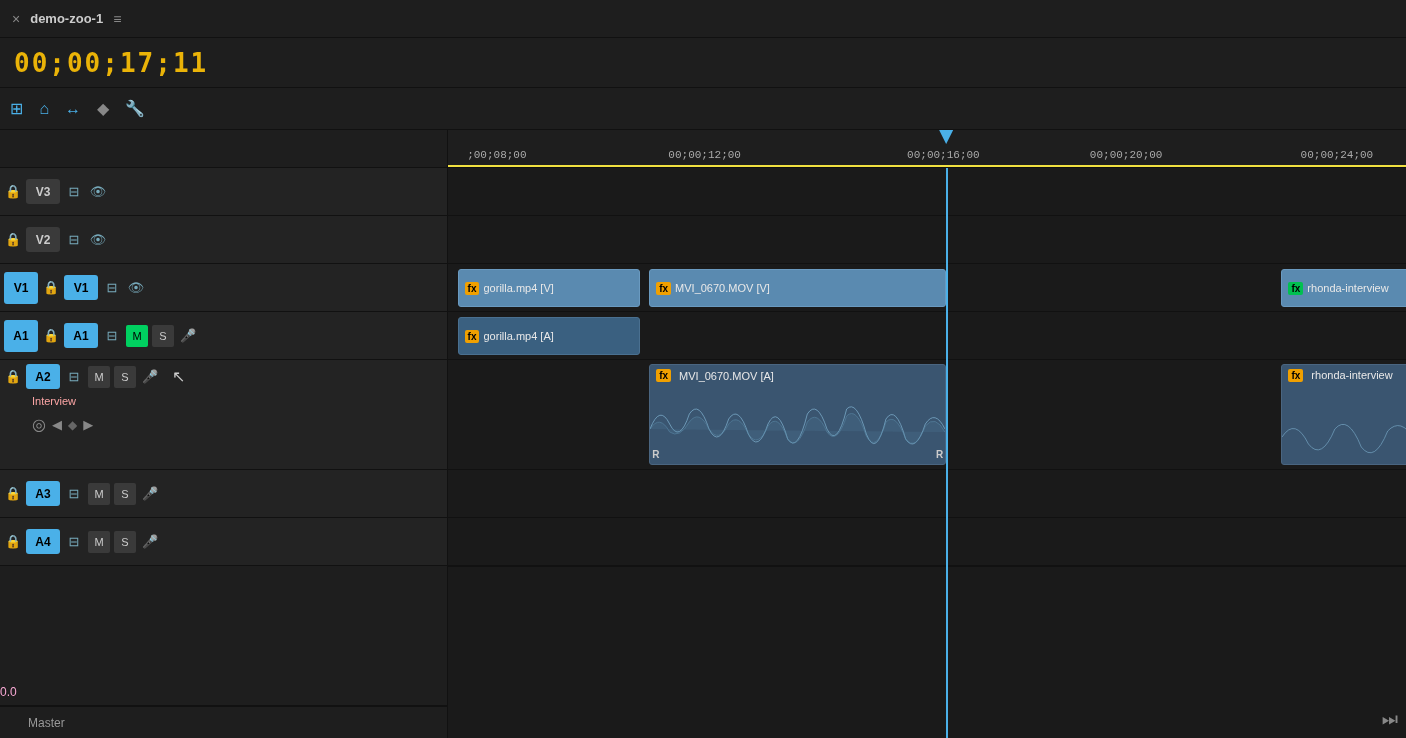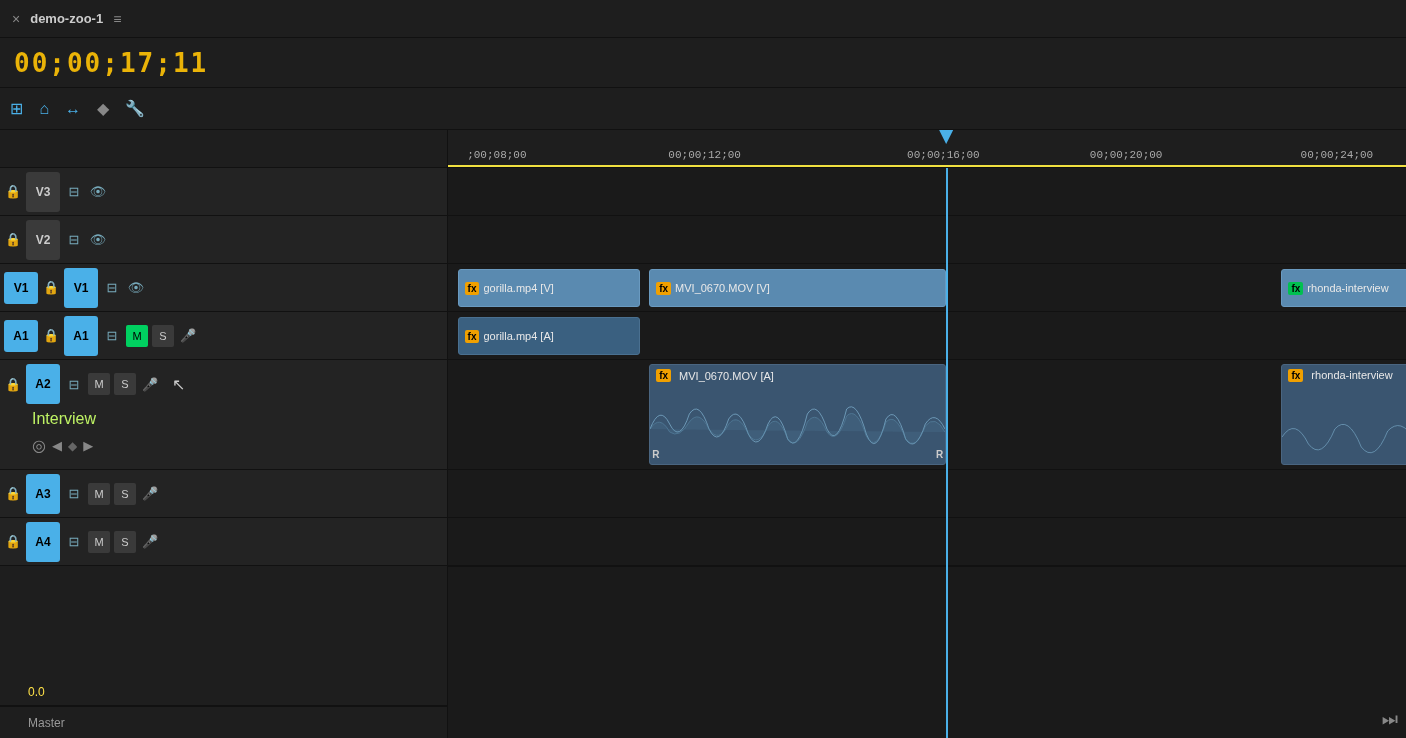"V3" .track-label-box { height: 40px -> 25px }
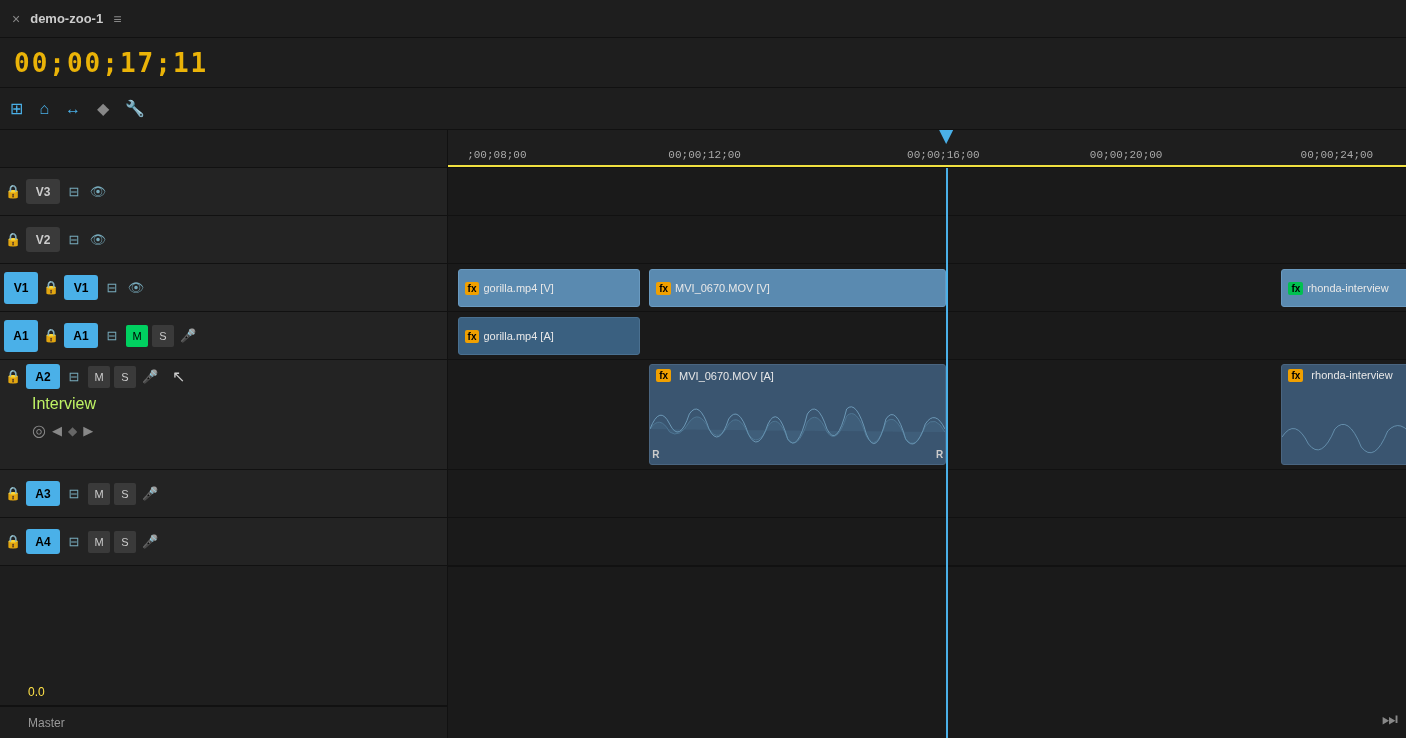"Interview" span { color: #bef264 -> #fca5a5; font-size: 16px -> 11px }
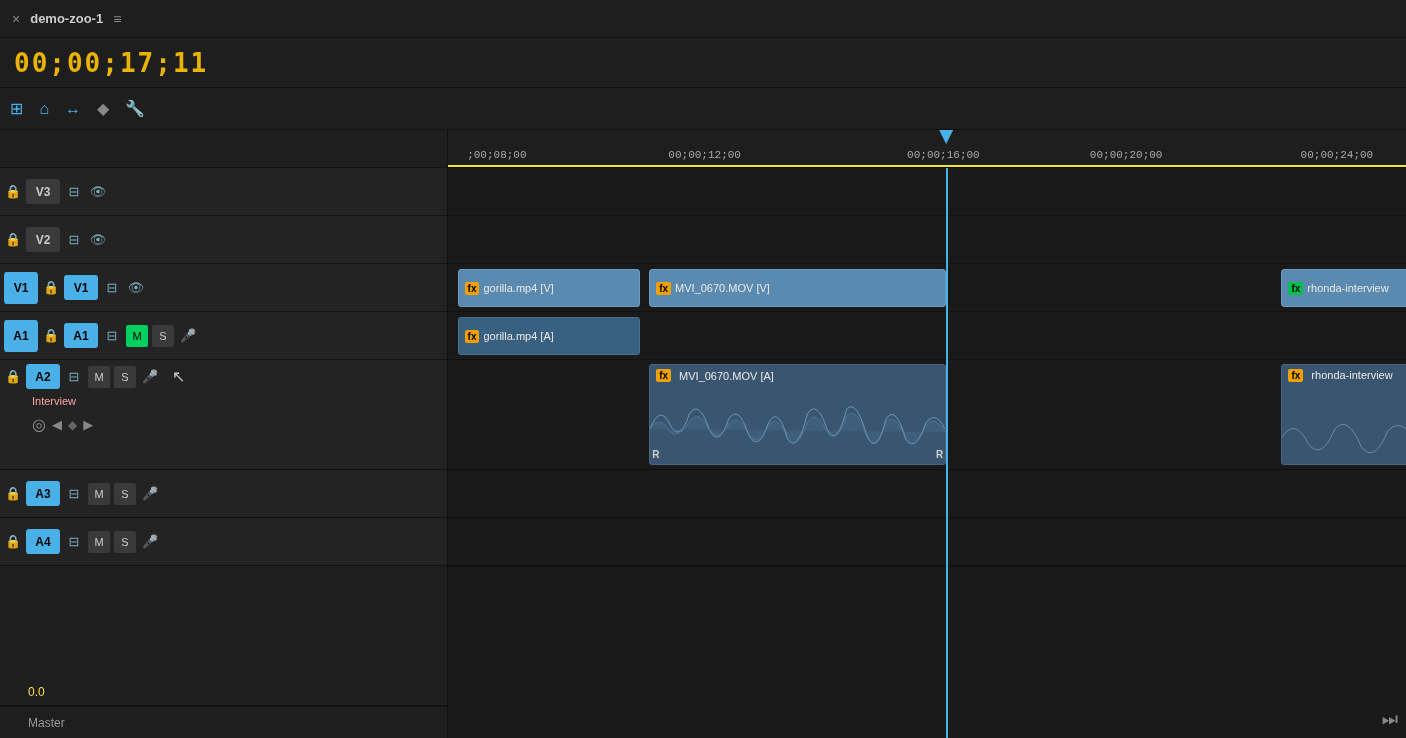"0.0" span { color: #fde047 -> #f9a8d4; padding-left: 28px -> none }
